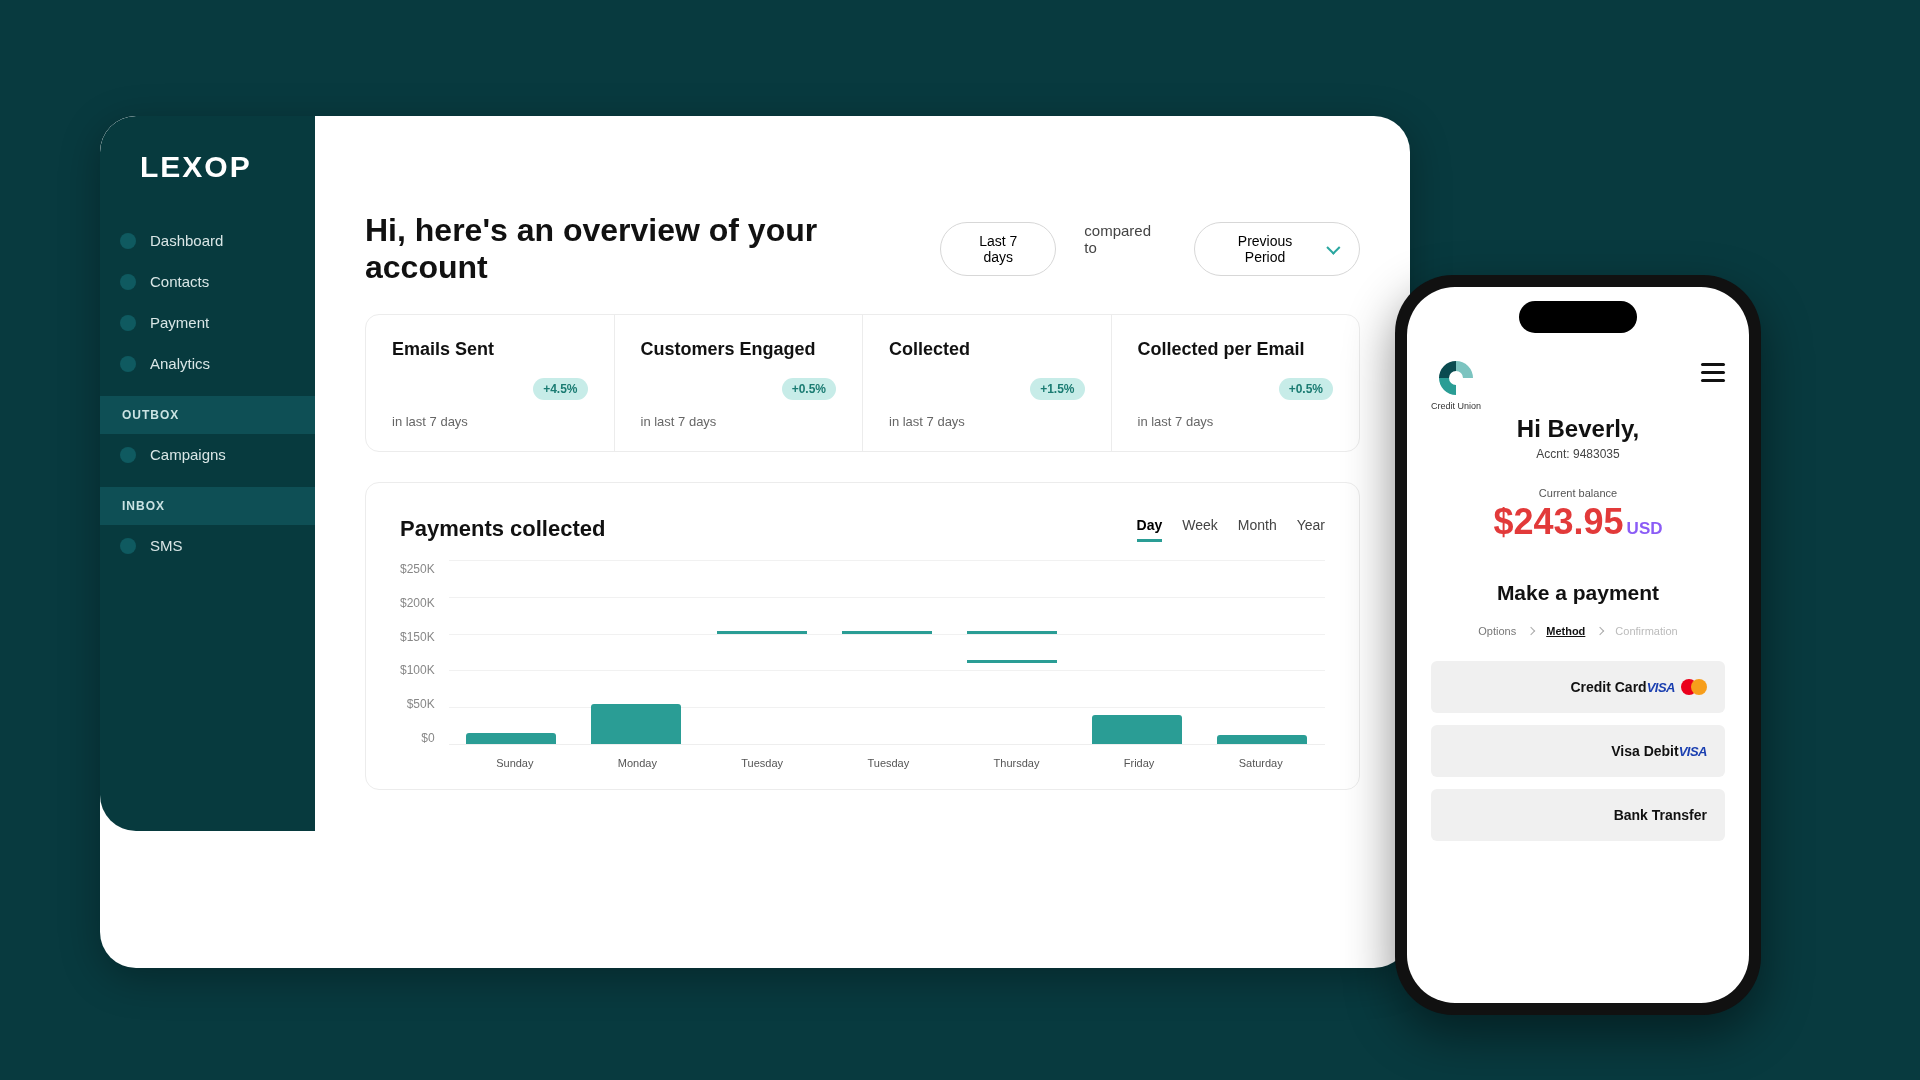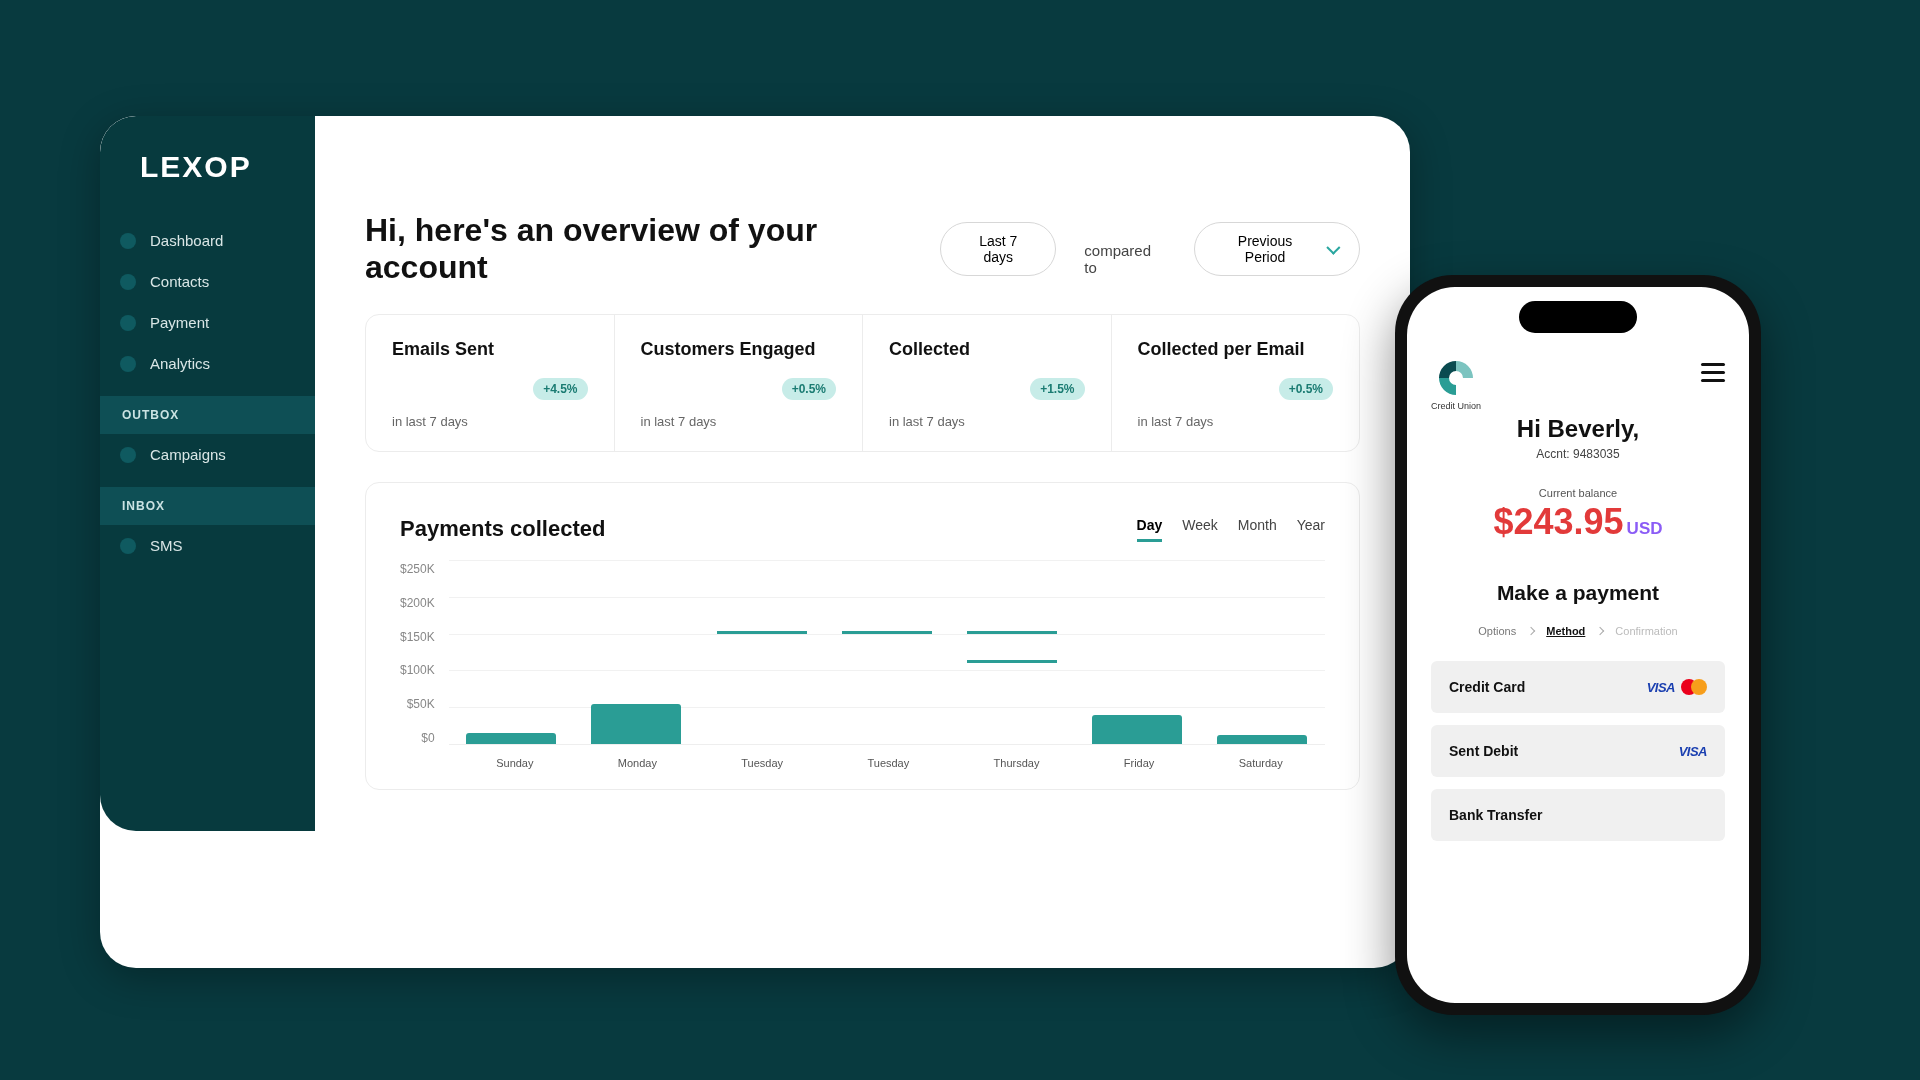"Last 7 days" .filter-group { align-items: flex-end -> flex-start }
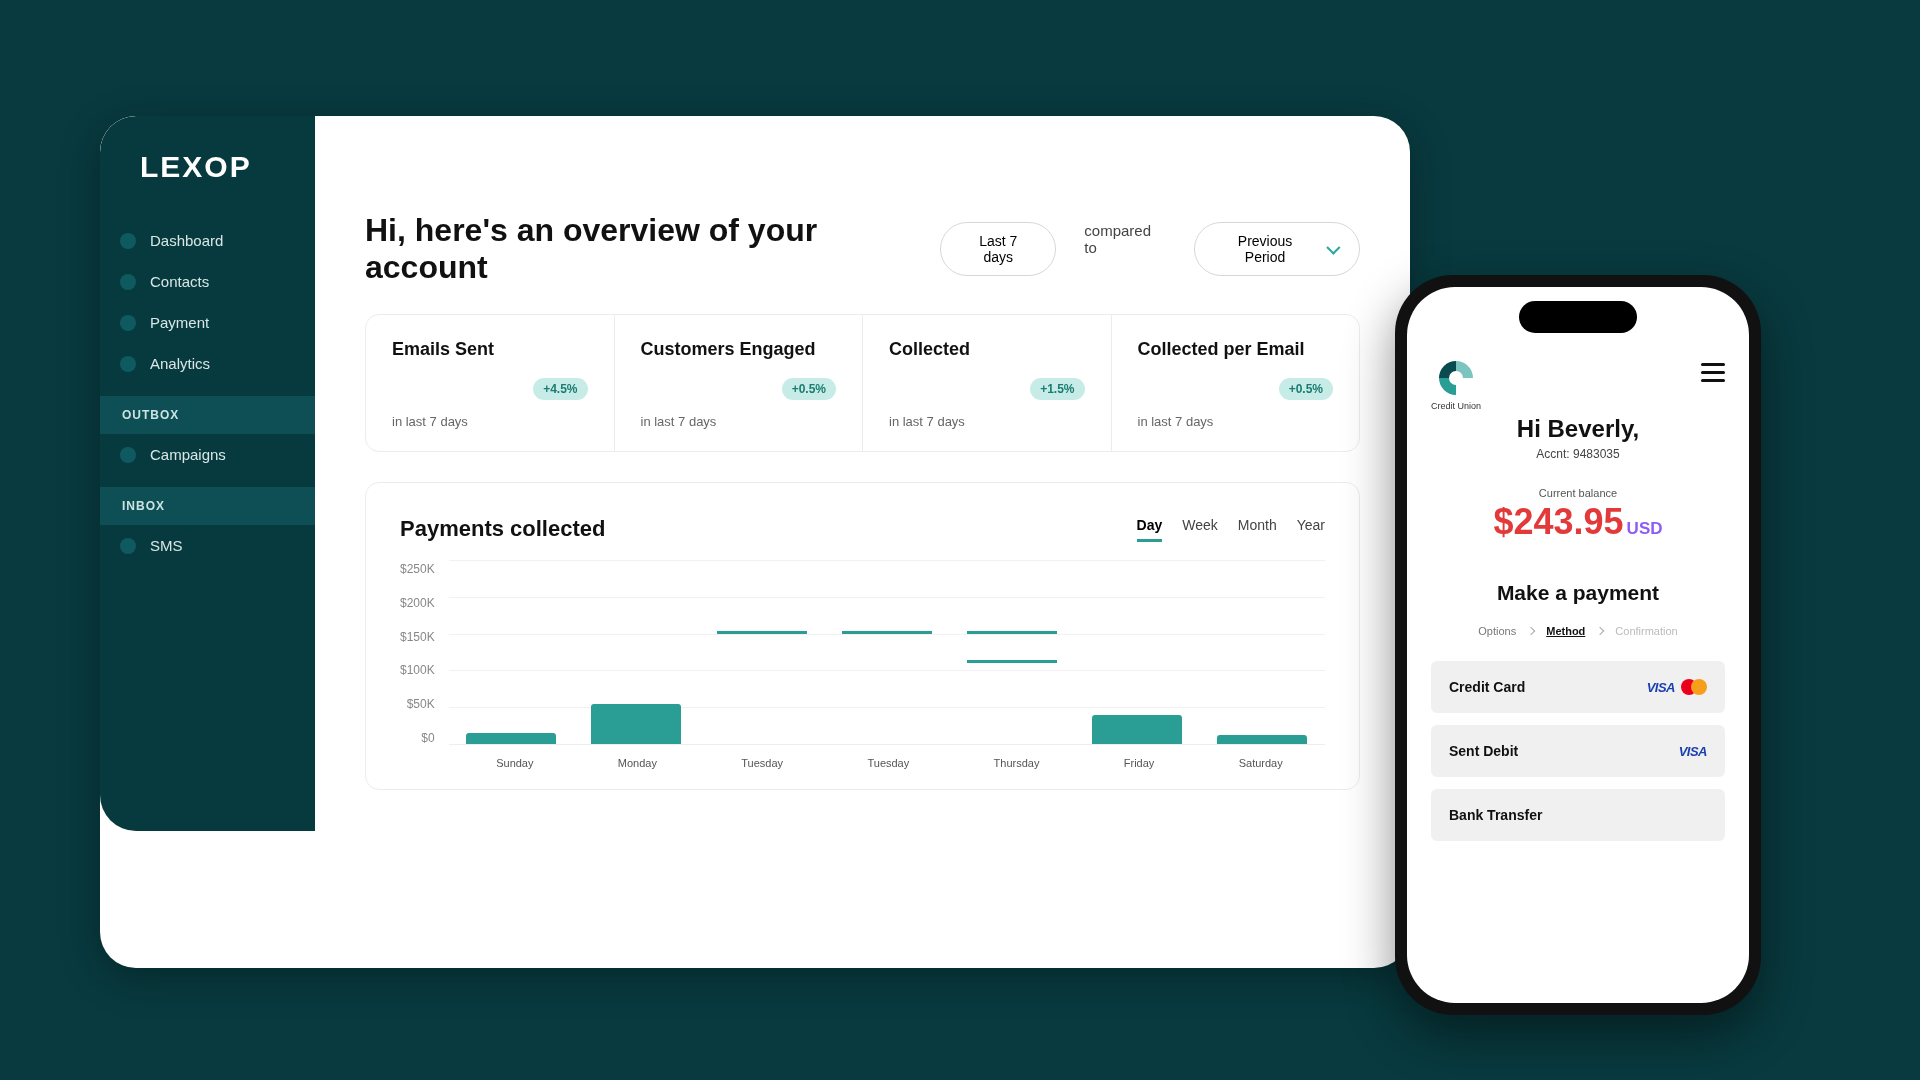"Credit Card" .pm-item { justify-content: space-between -> flex-end }
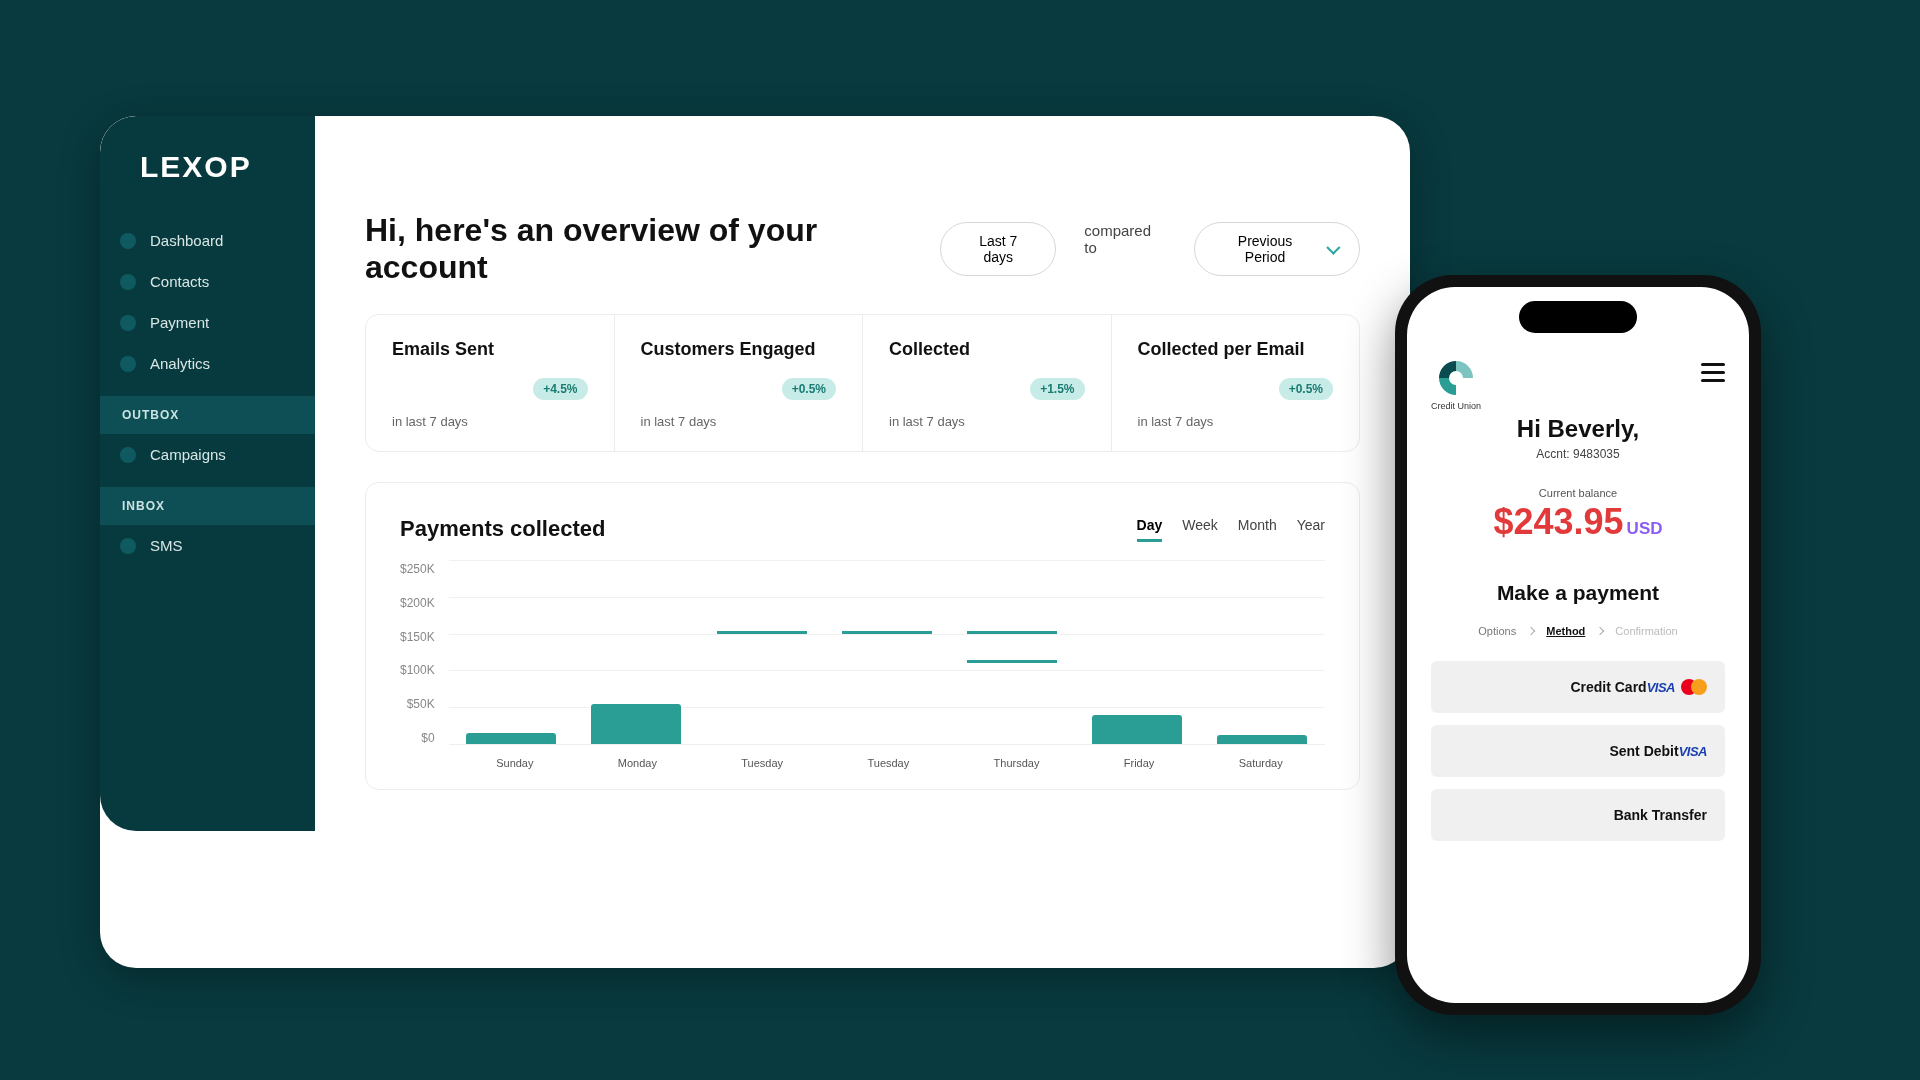"Sent Debit" span { text: Sent -> Visa }
